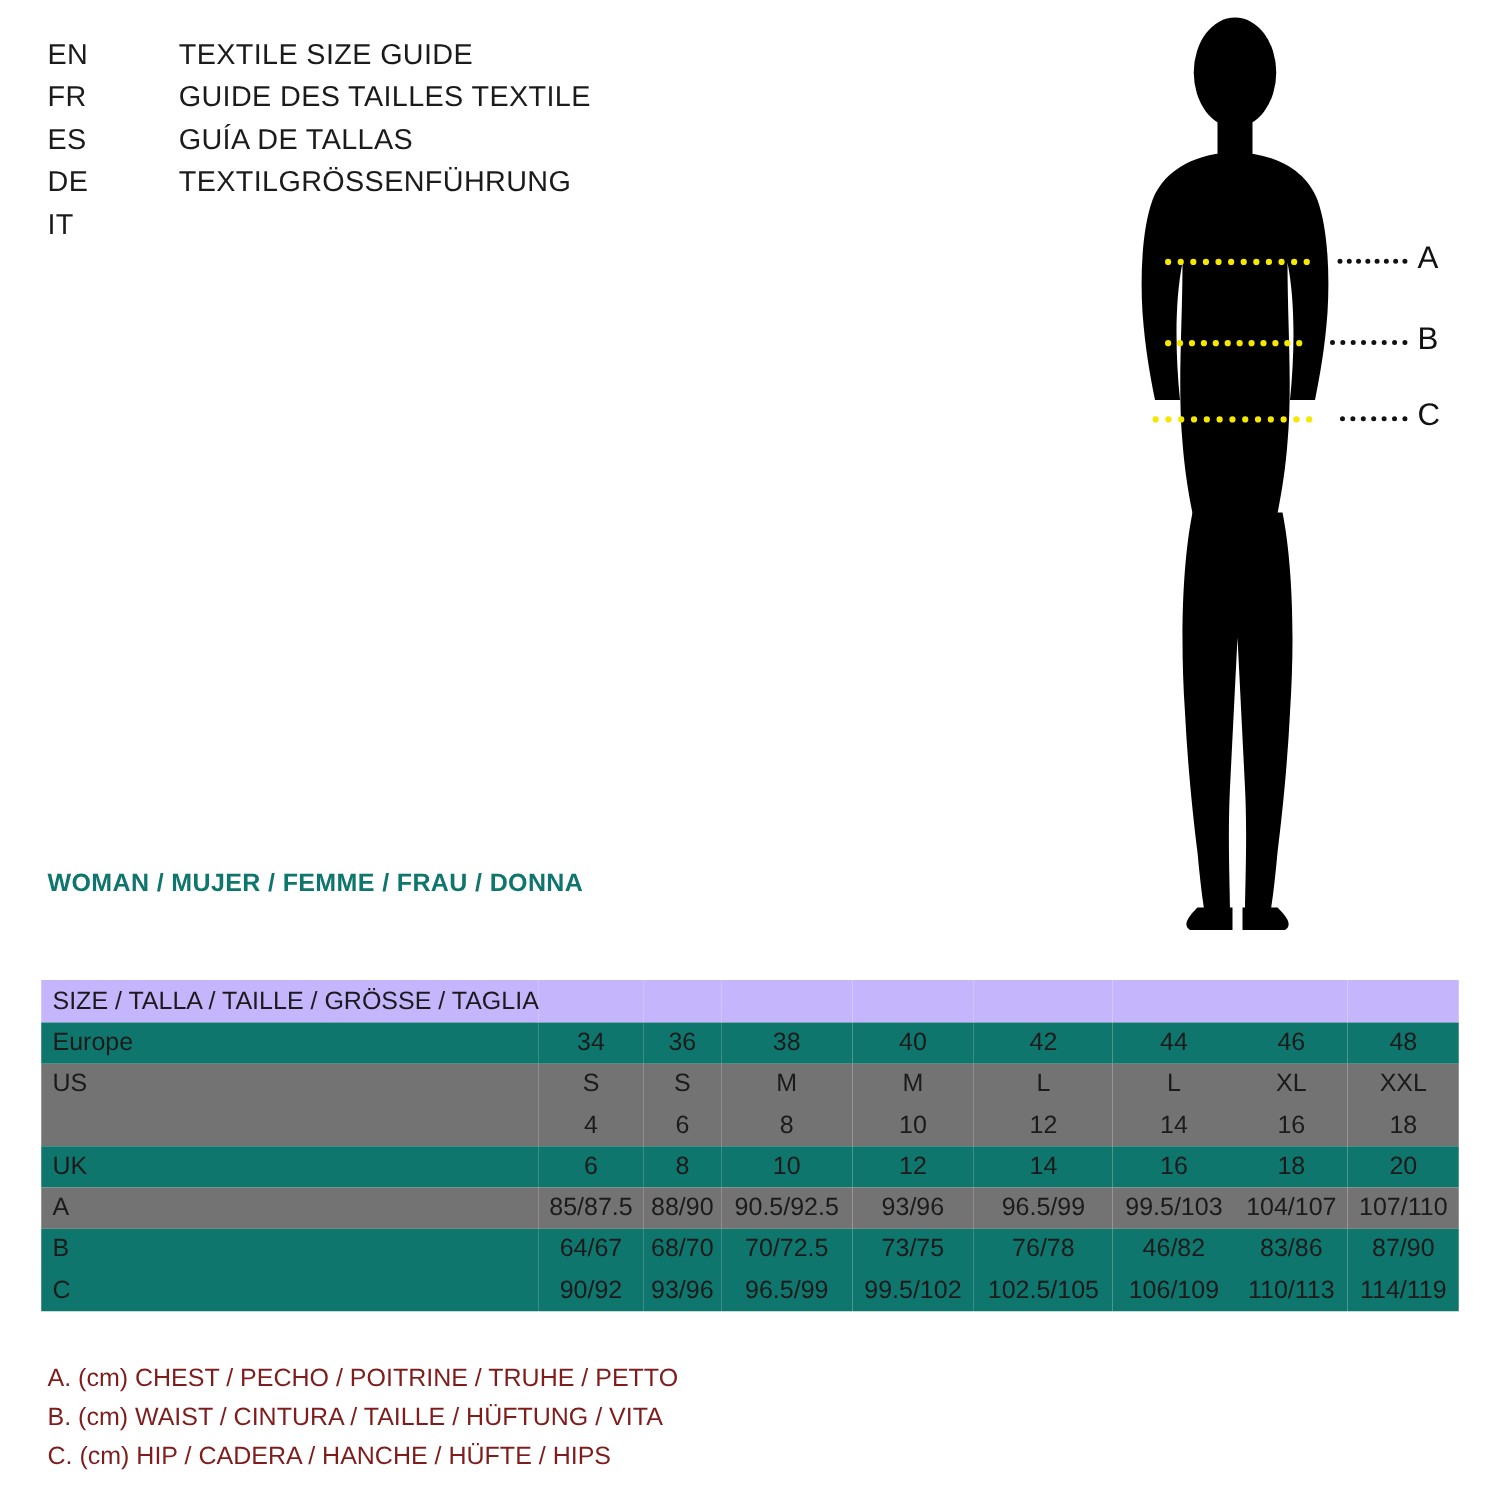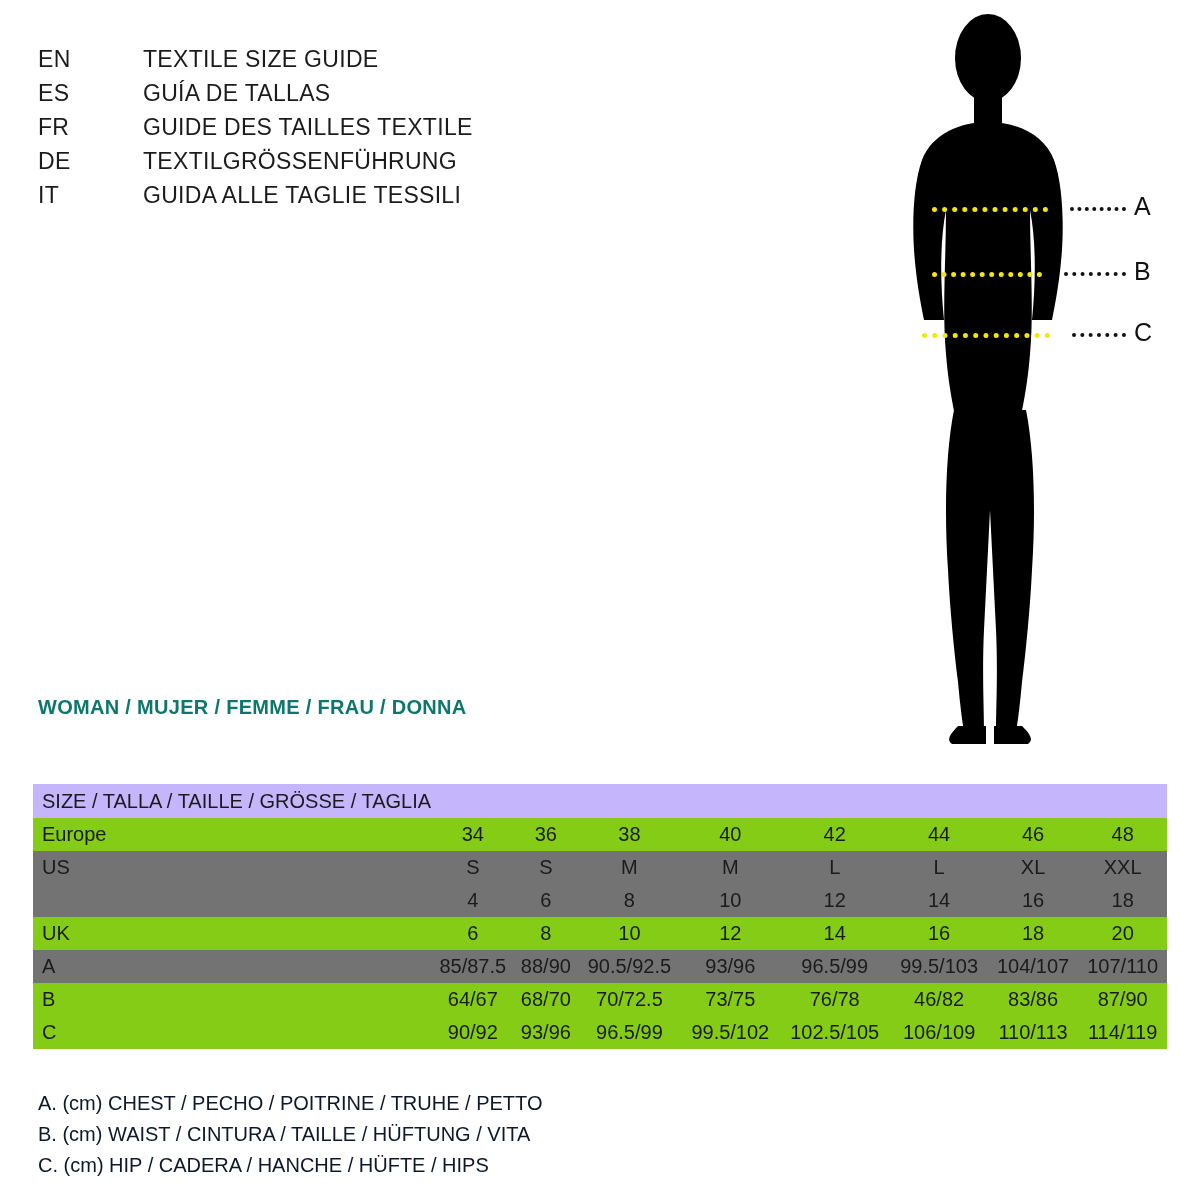"EN" .lang-block { top: 46px -> 30px }
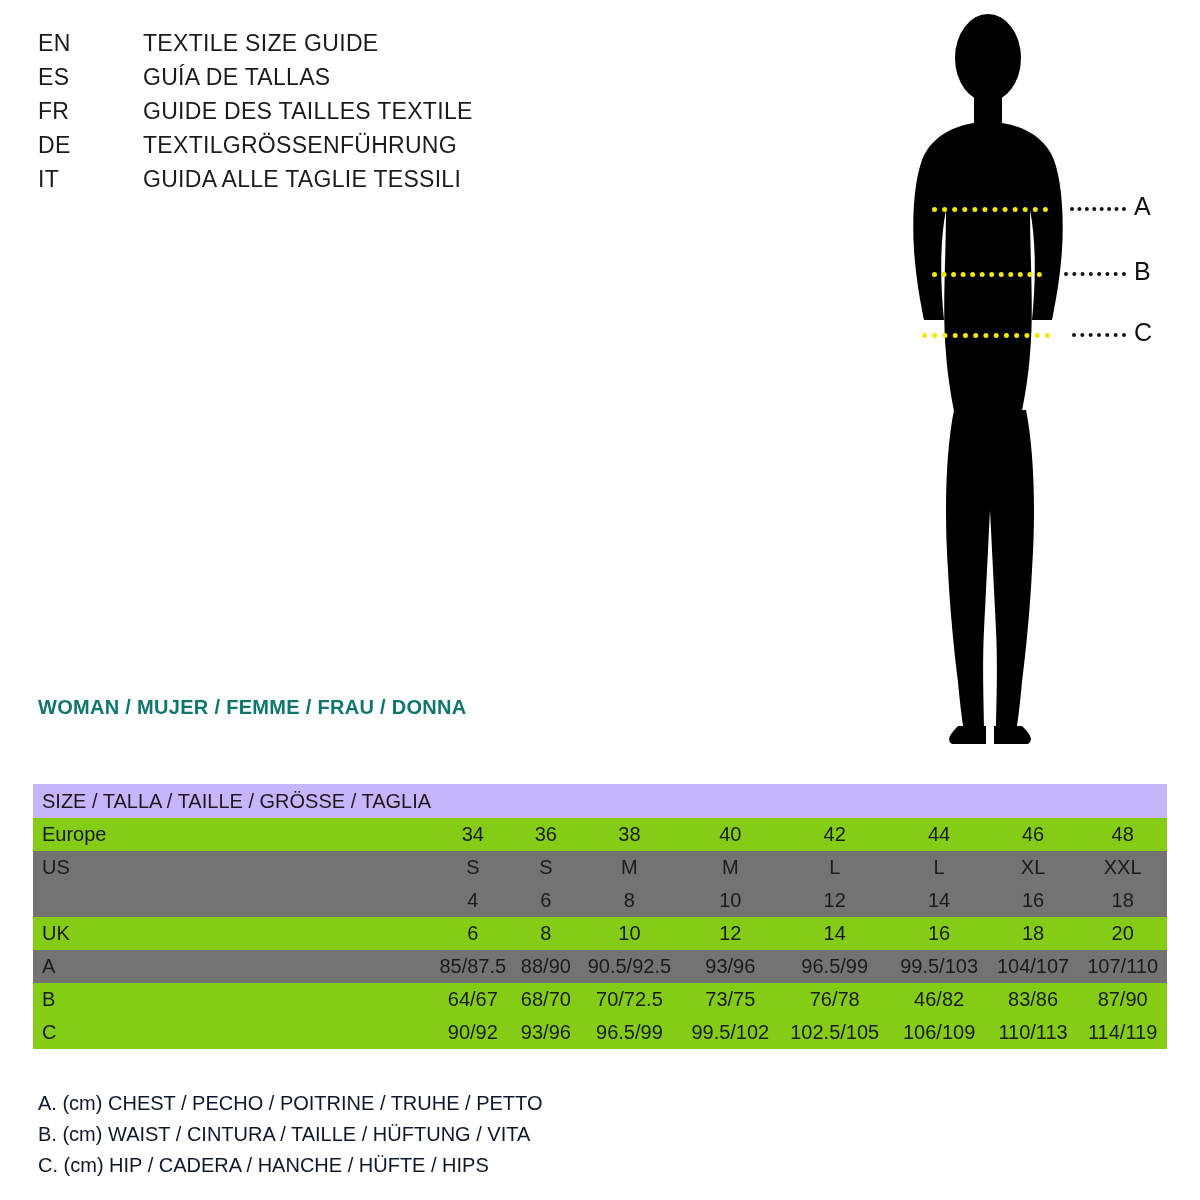"ES" div.lang-row { order: before "FR" -> after "FR" }
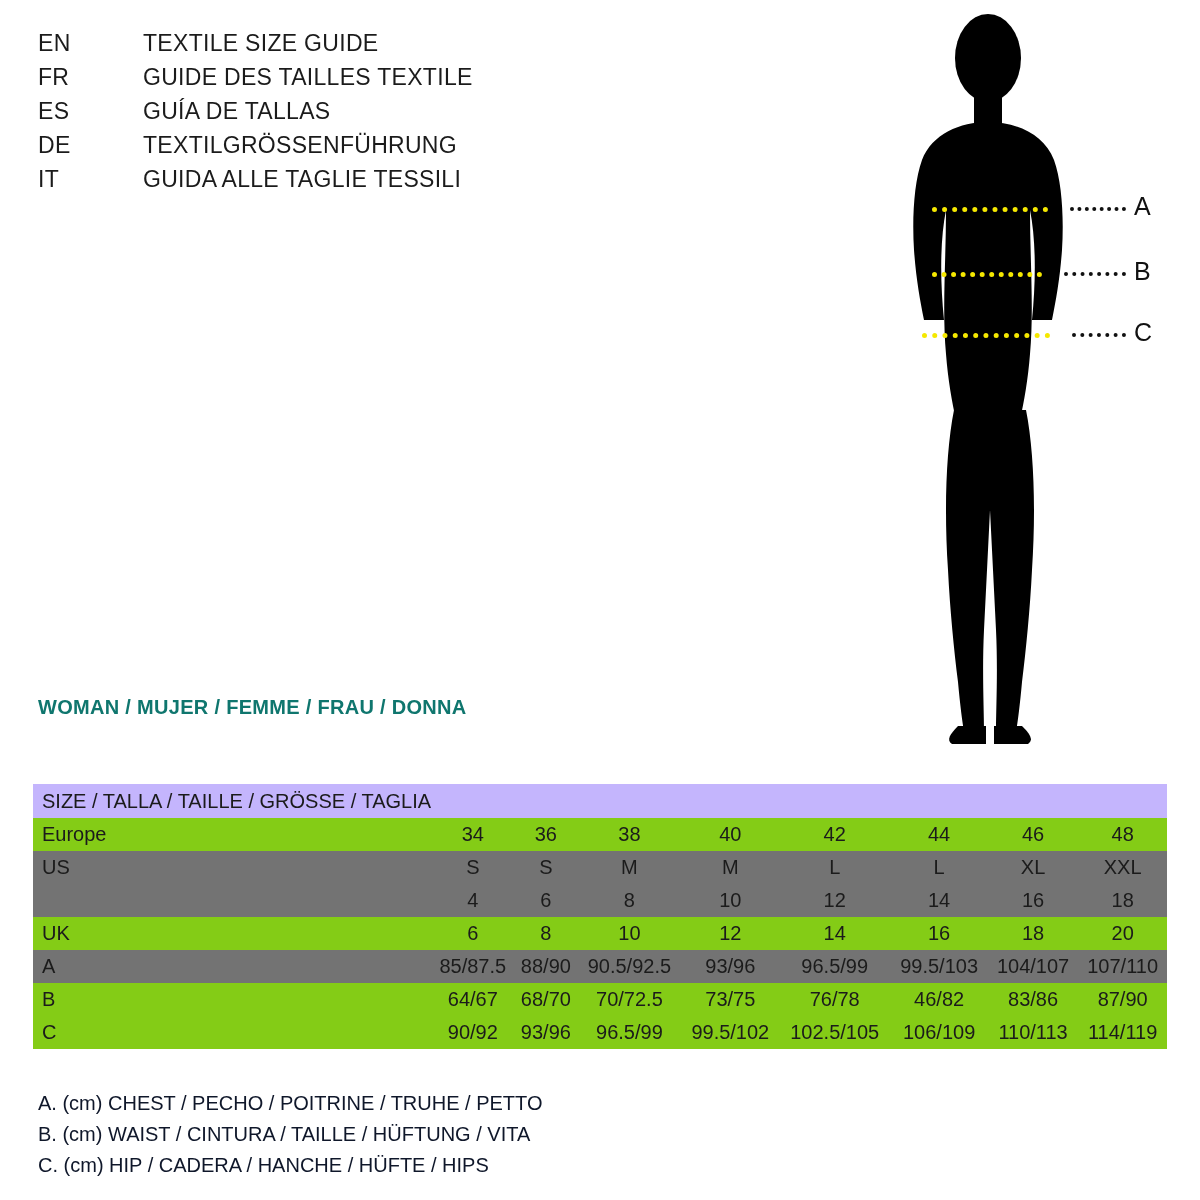"GUIDA ALLE TAGLIE TESSILI" span.lang-text { html: <span>GUIDA ALLE TAGLIE TESSILI</span> -> none }
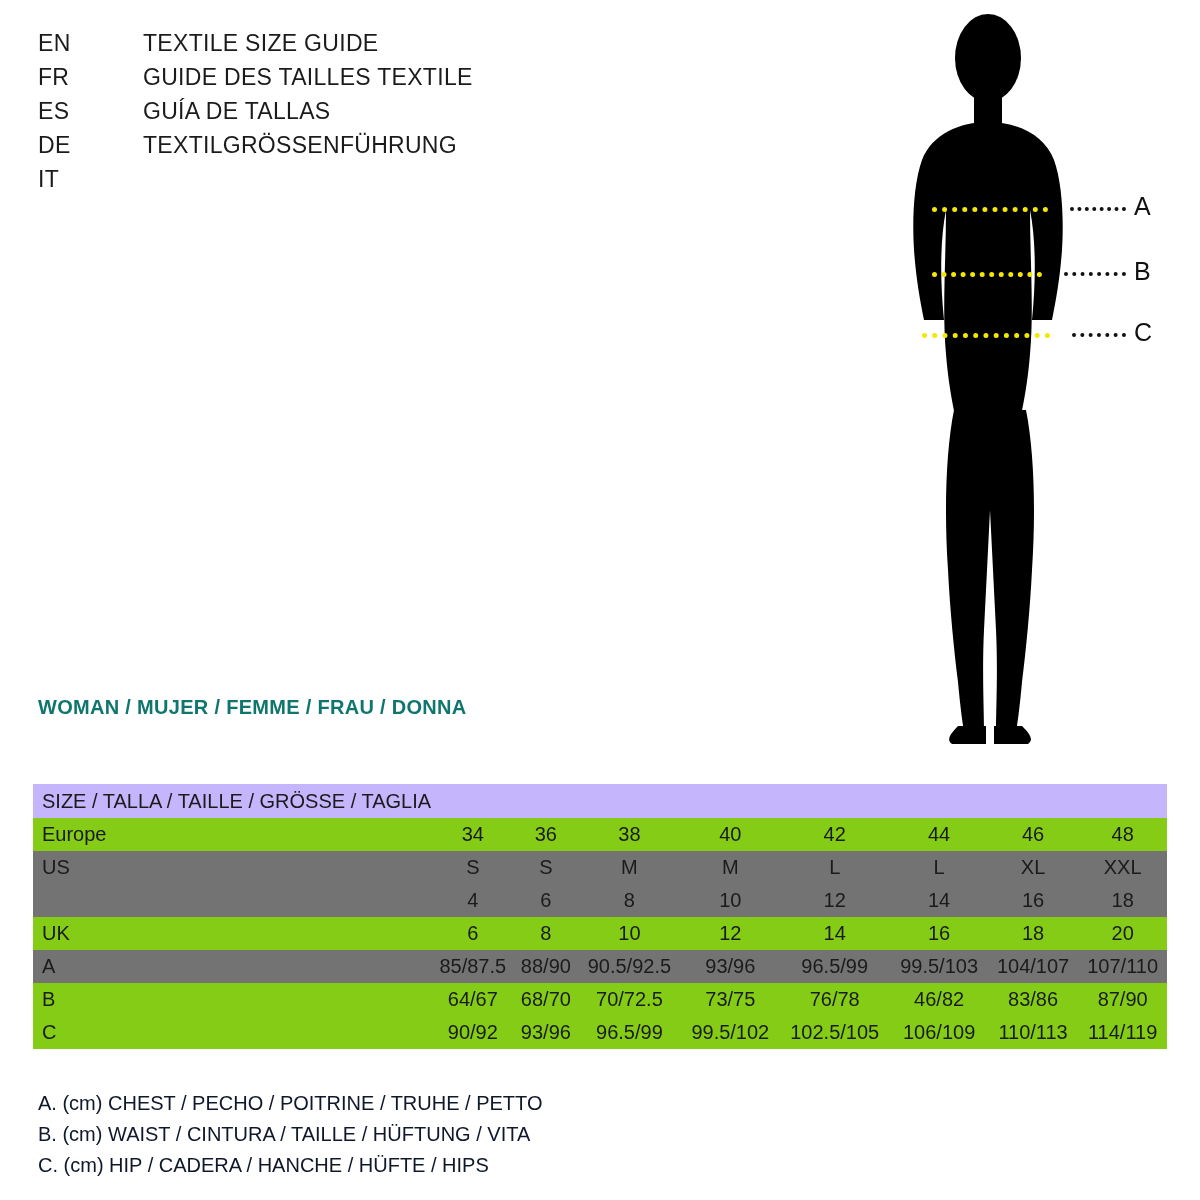"Europe" tr.band-light td { background: #84cc16 -> #0f766e }
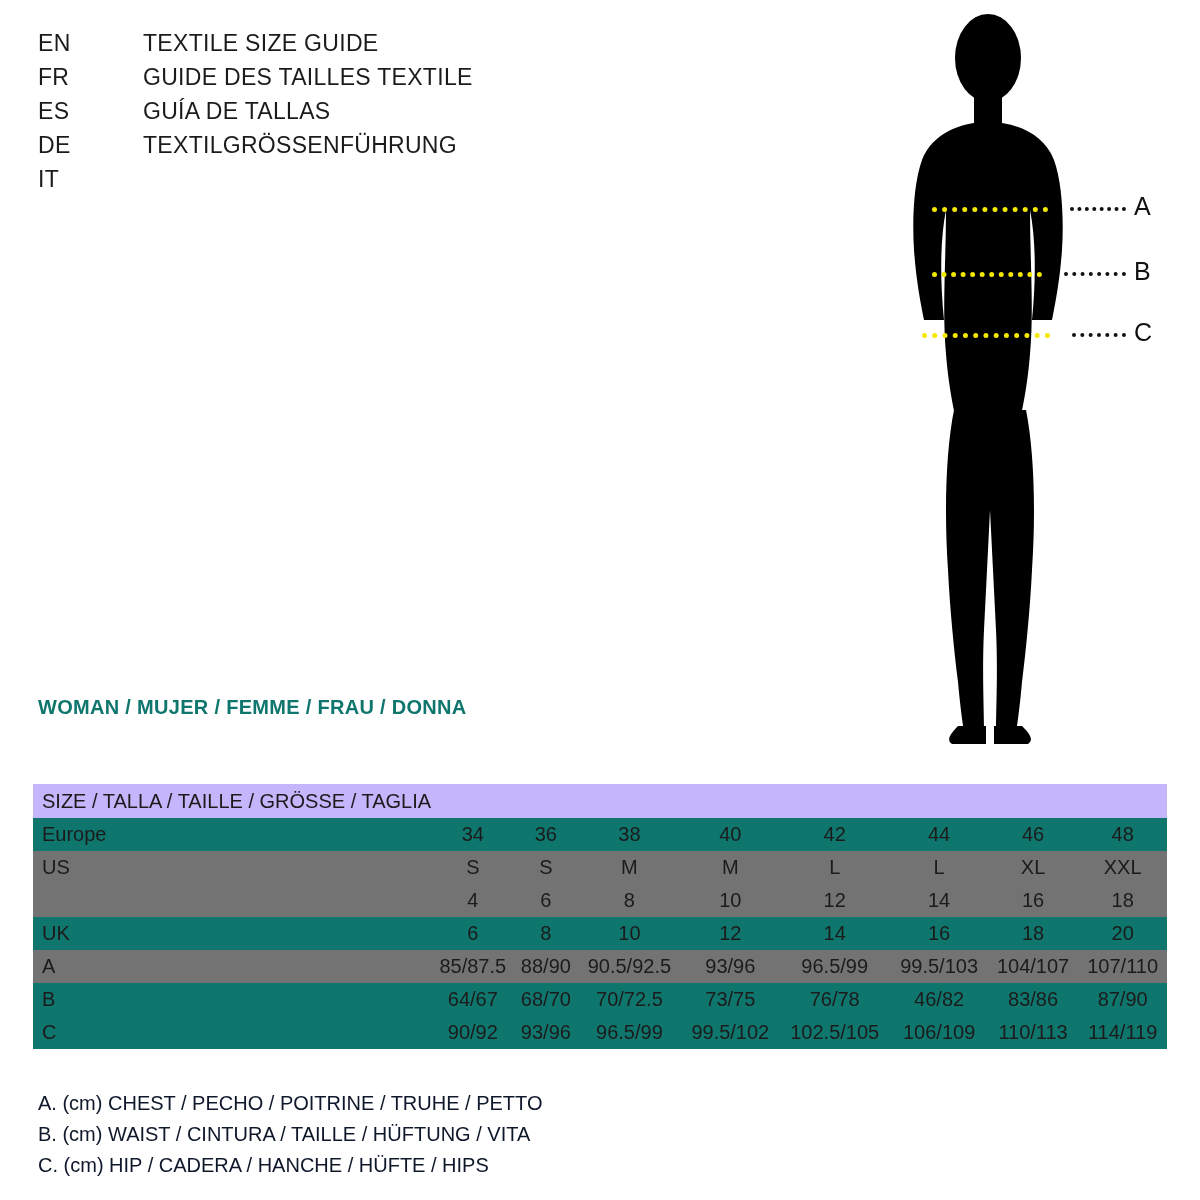"A. (cm) CHEST / PECHO" .footnote { color: #0f172a -> #7f1d1d }
